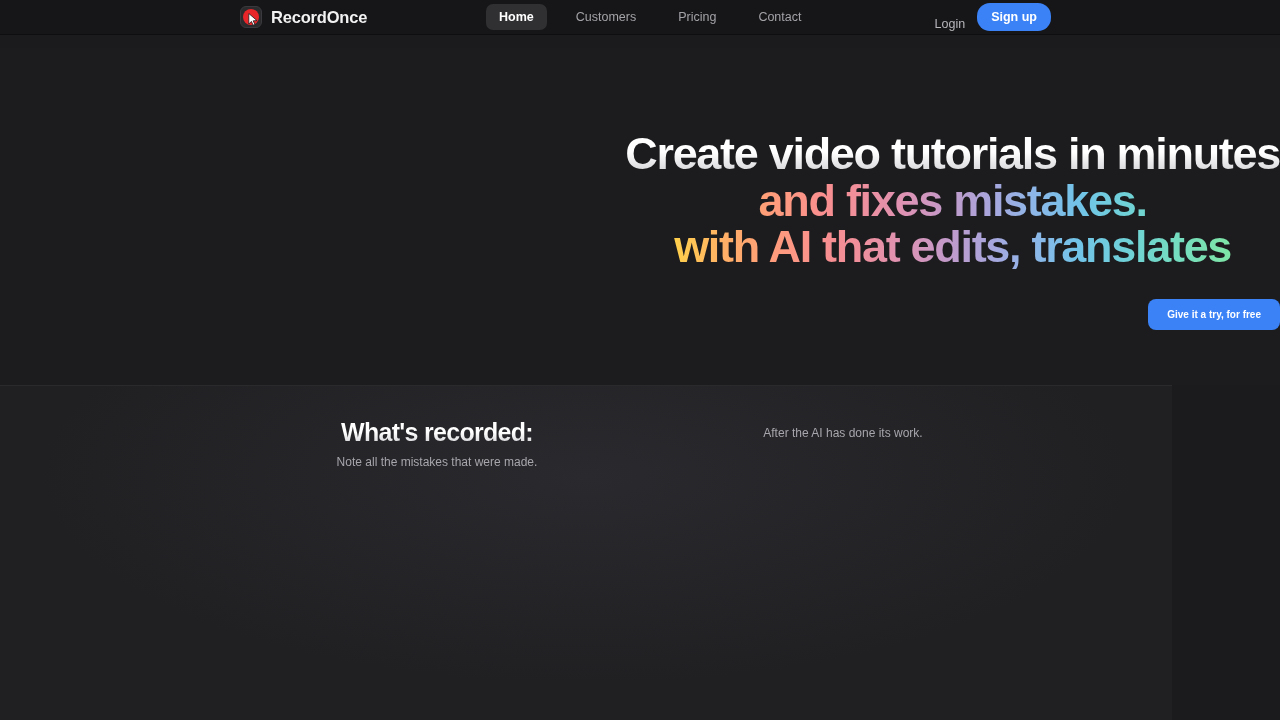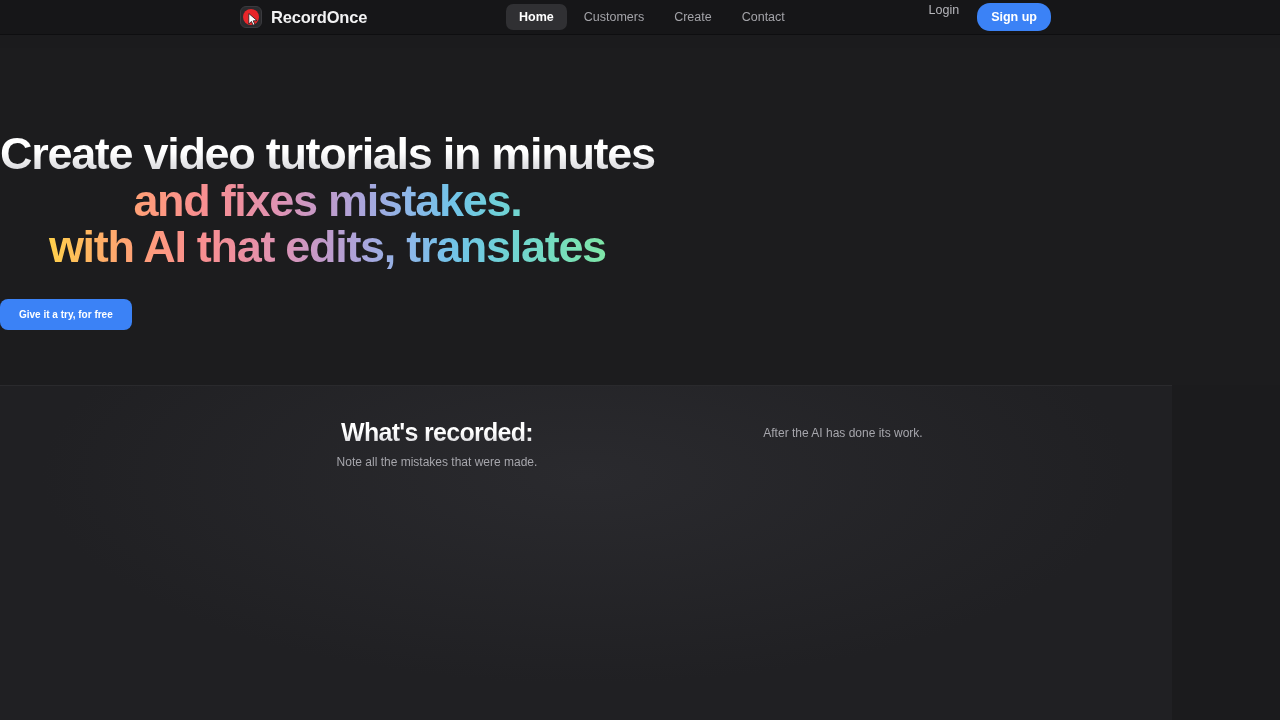"Home" .mainnav { gap: 4px -> 16px; left: 506px -> 486px }
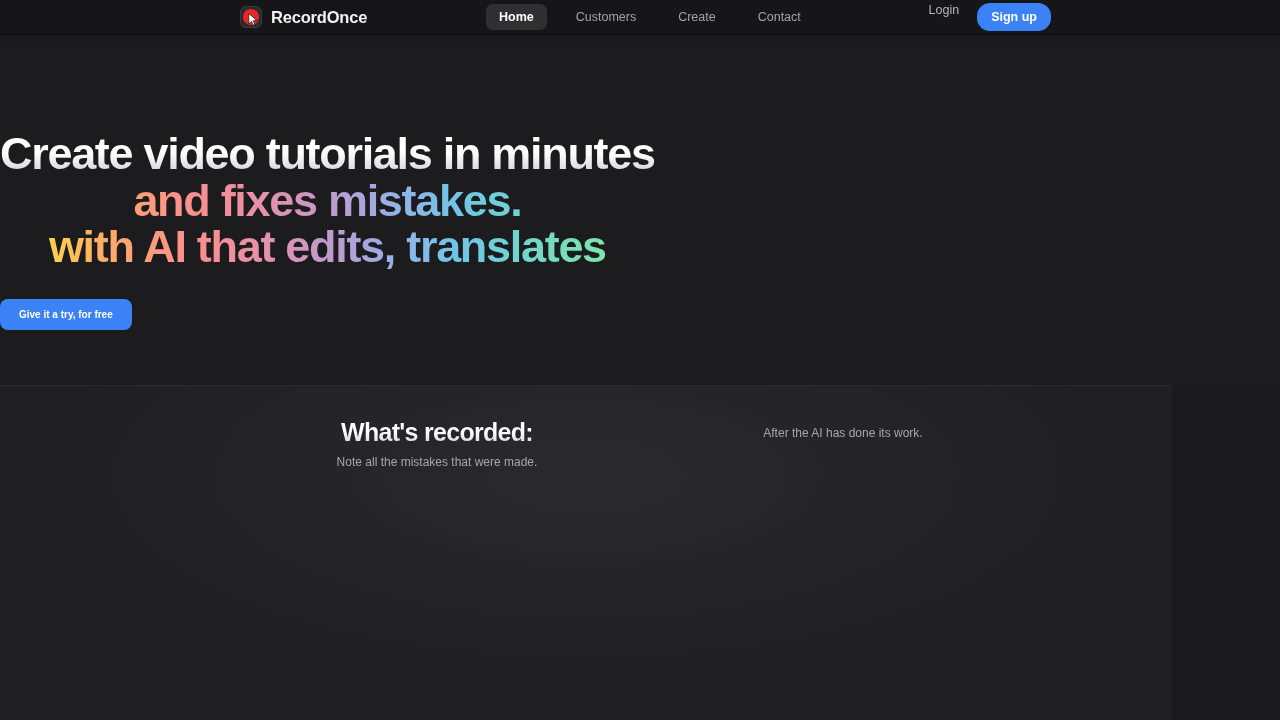"Create" span.navitem { text: Create -> Pricing }
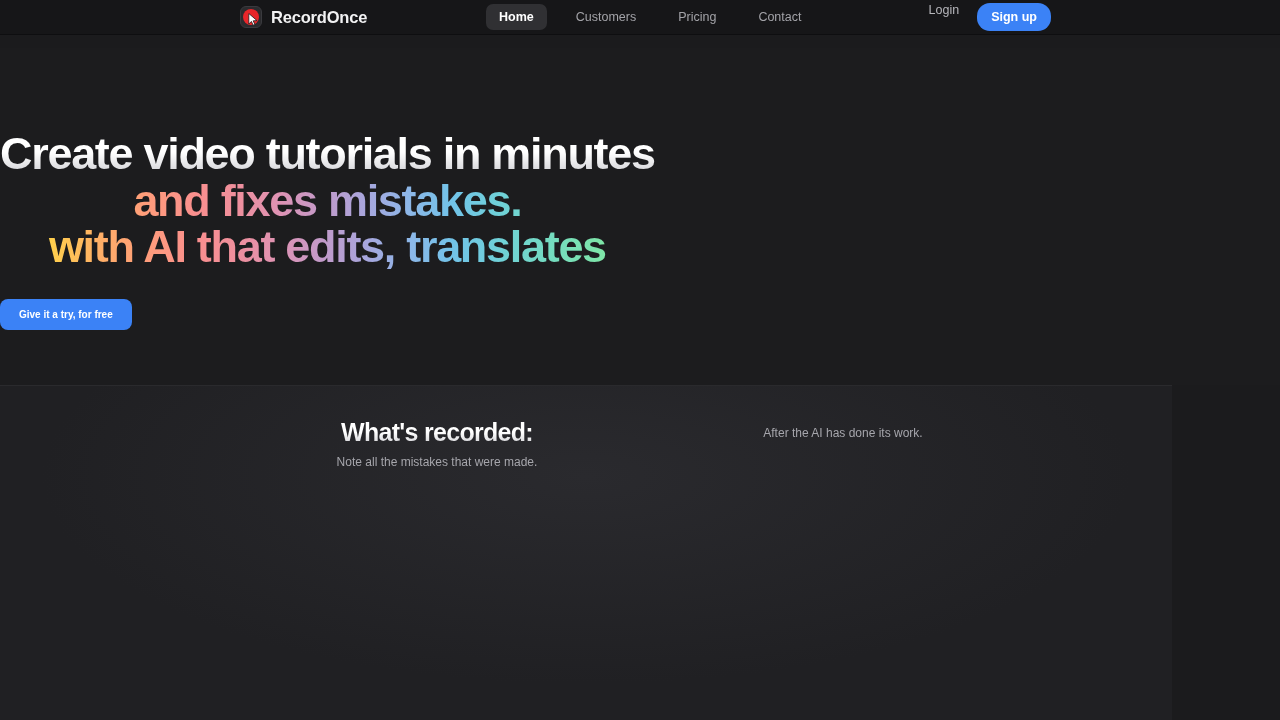"Login" .authgrp { align-items: flex-start -> flex-end; gap: 18px -> 12px }
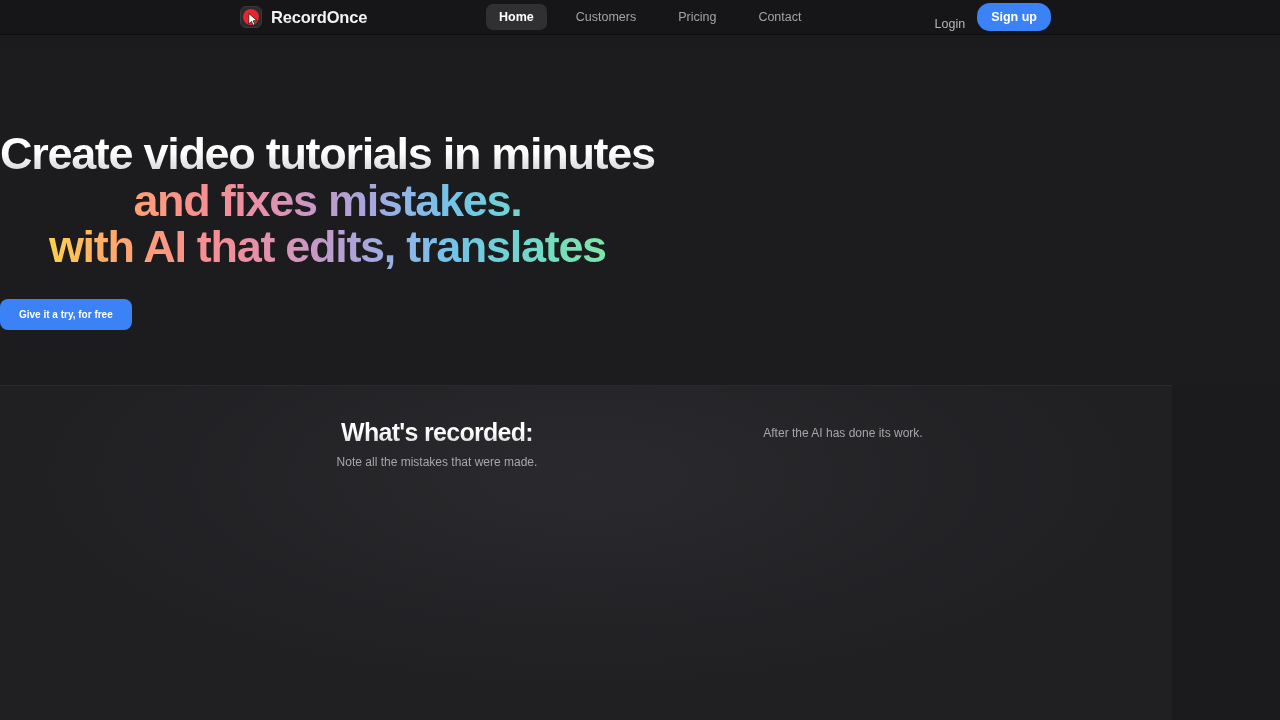"Create video tutorials in minutes" .hero { align-items: flex-start -> flex-end }
